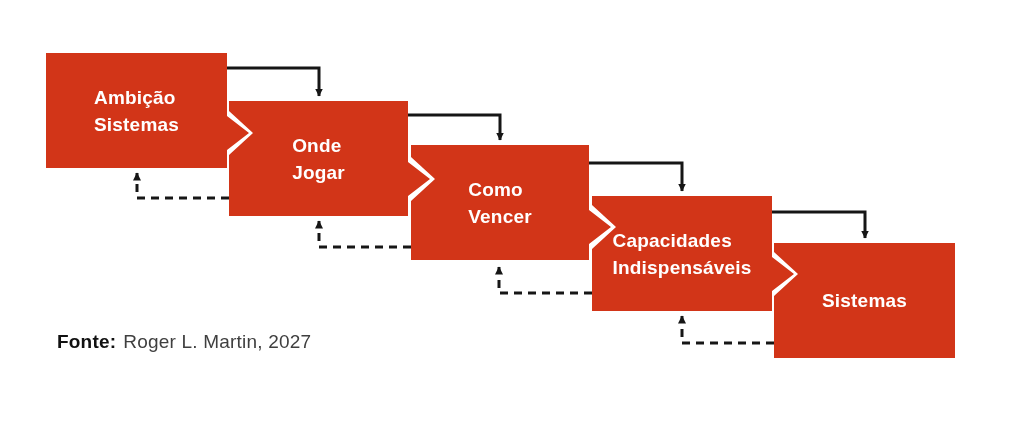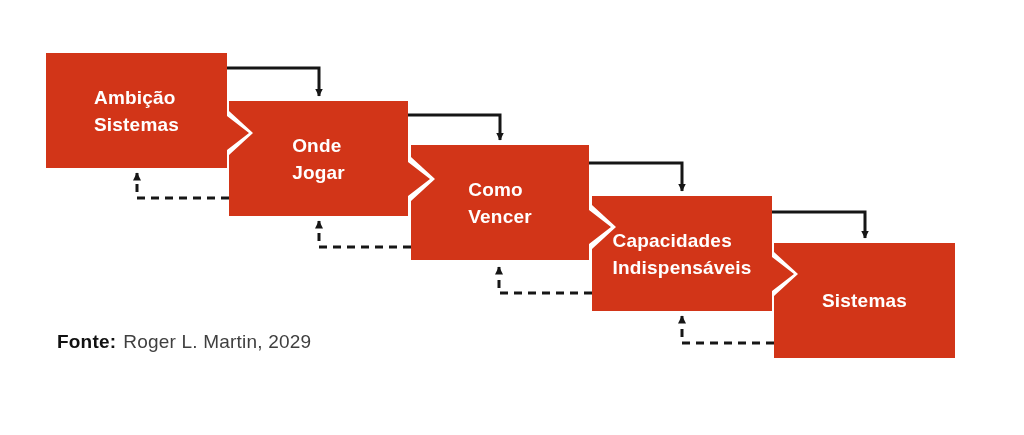"Roger L. Martin, 2029" span { text: 2029 -> 2027 }
